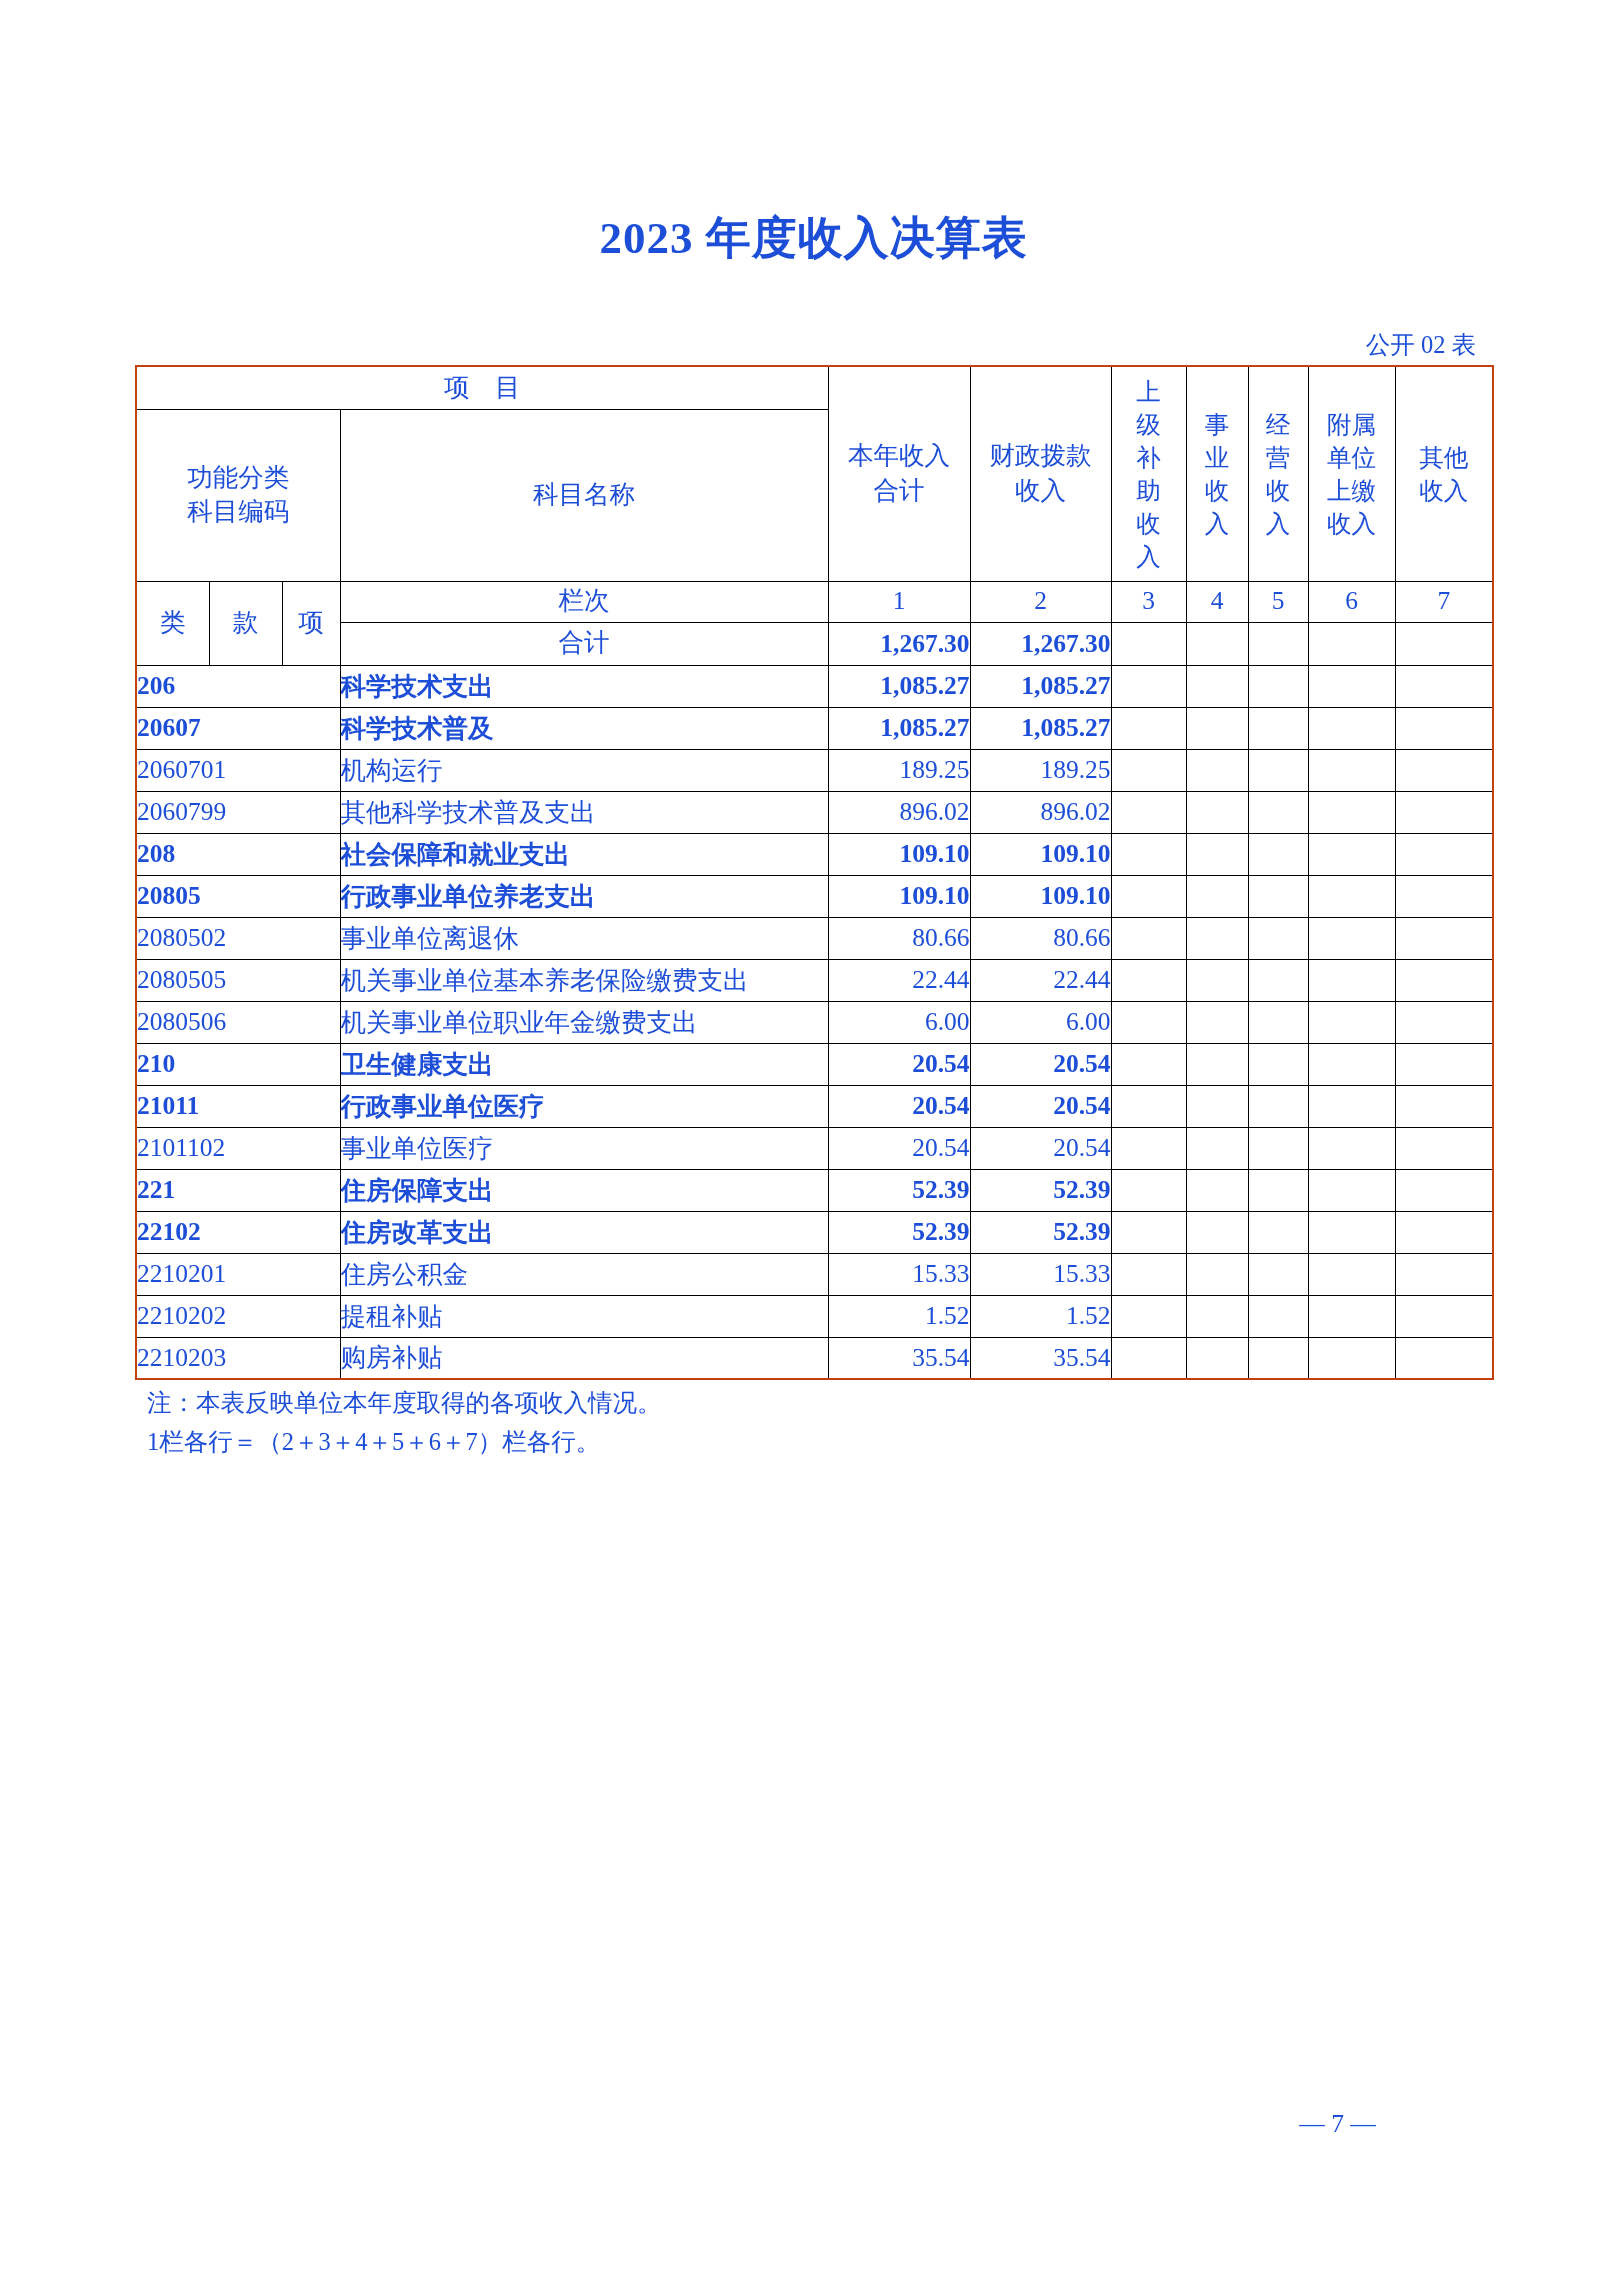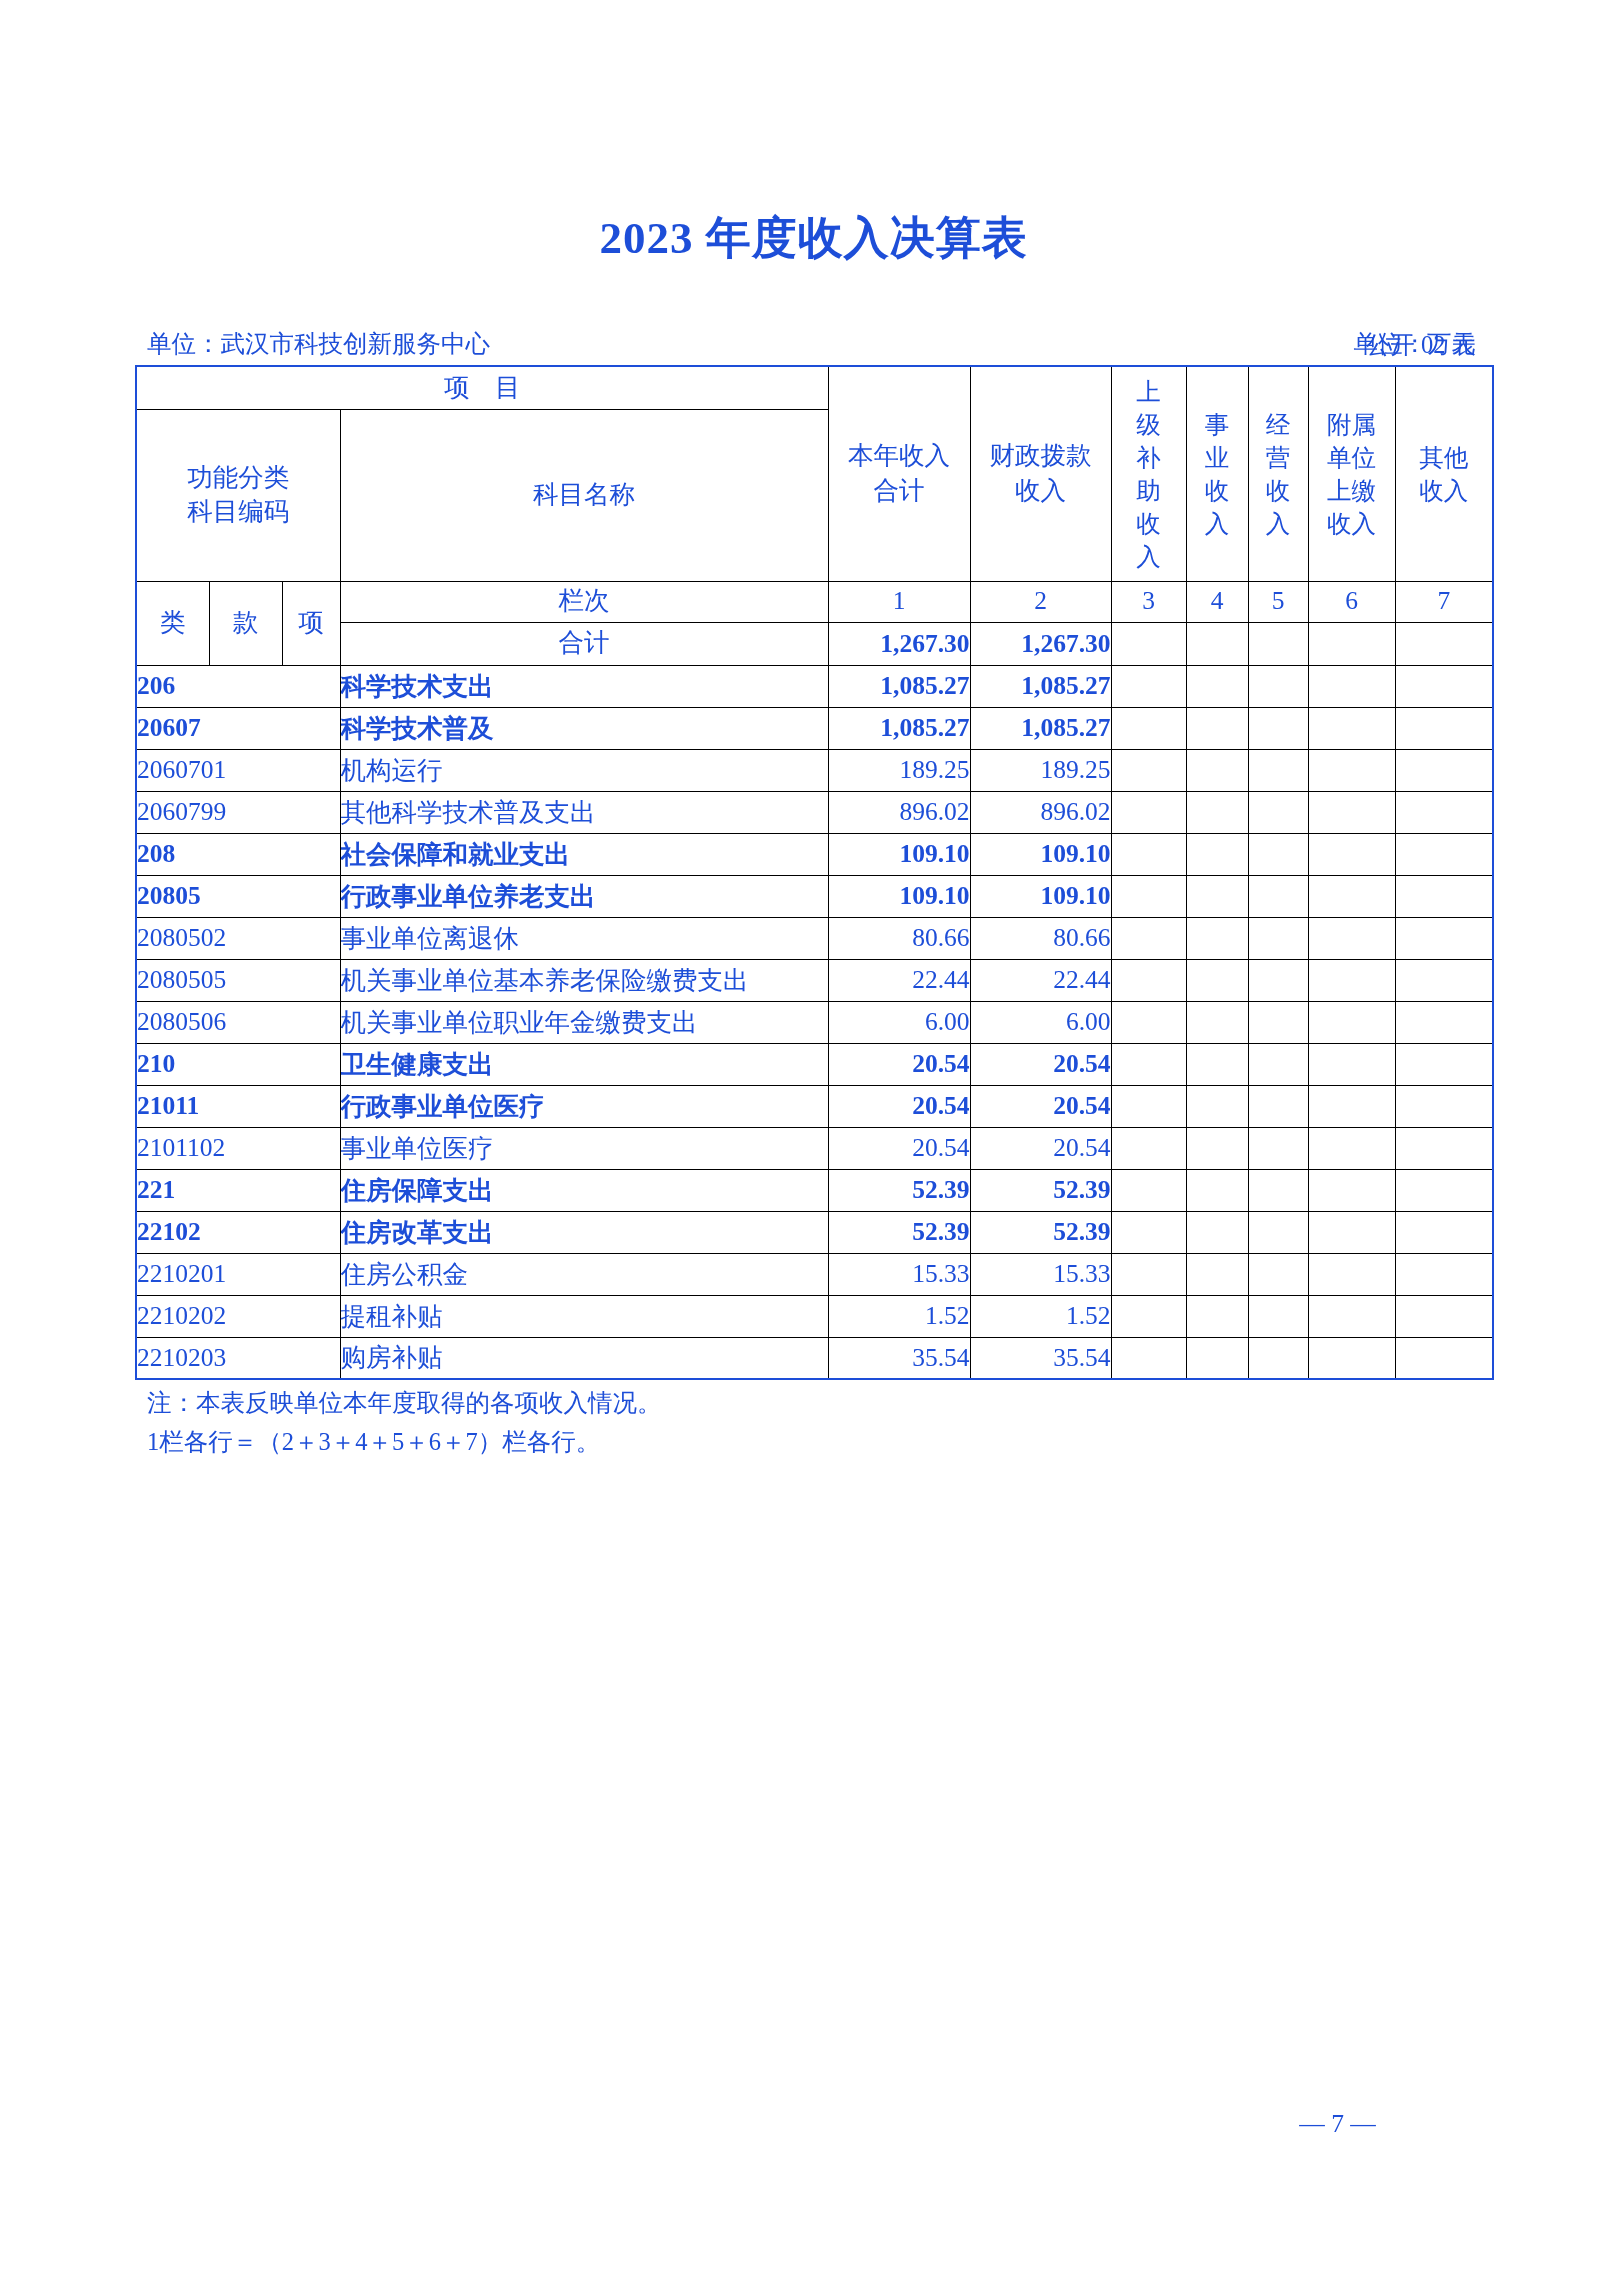"单位：武汉市科技创新服务中心" div.unit-row { html: <div> <span>单位：武汉市科技创新服务中心</span> <span>单位：万元</span> </div> -> none }
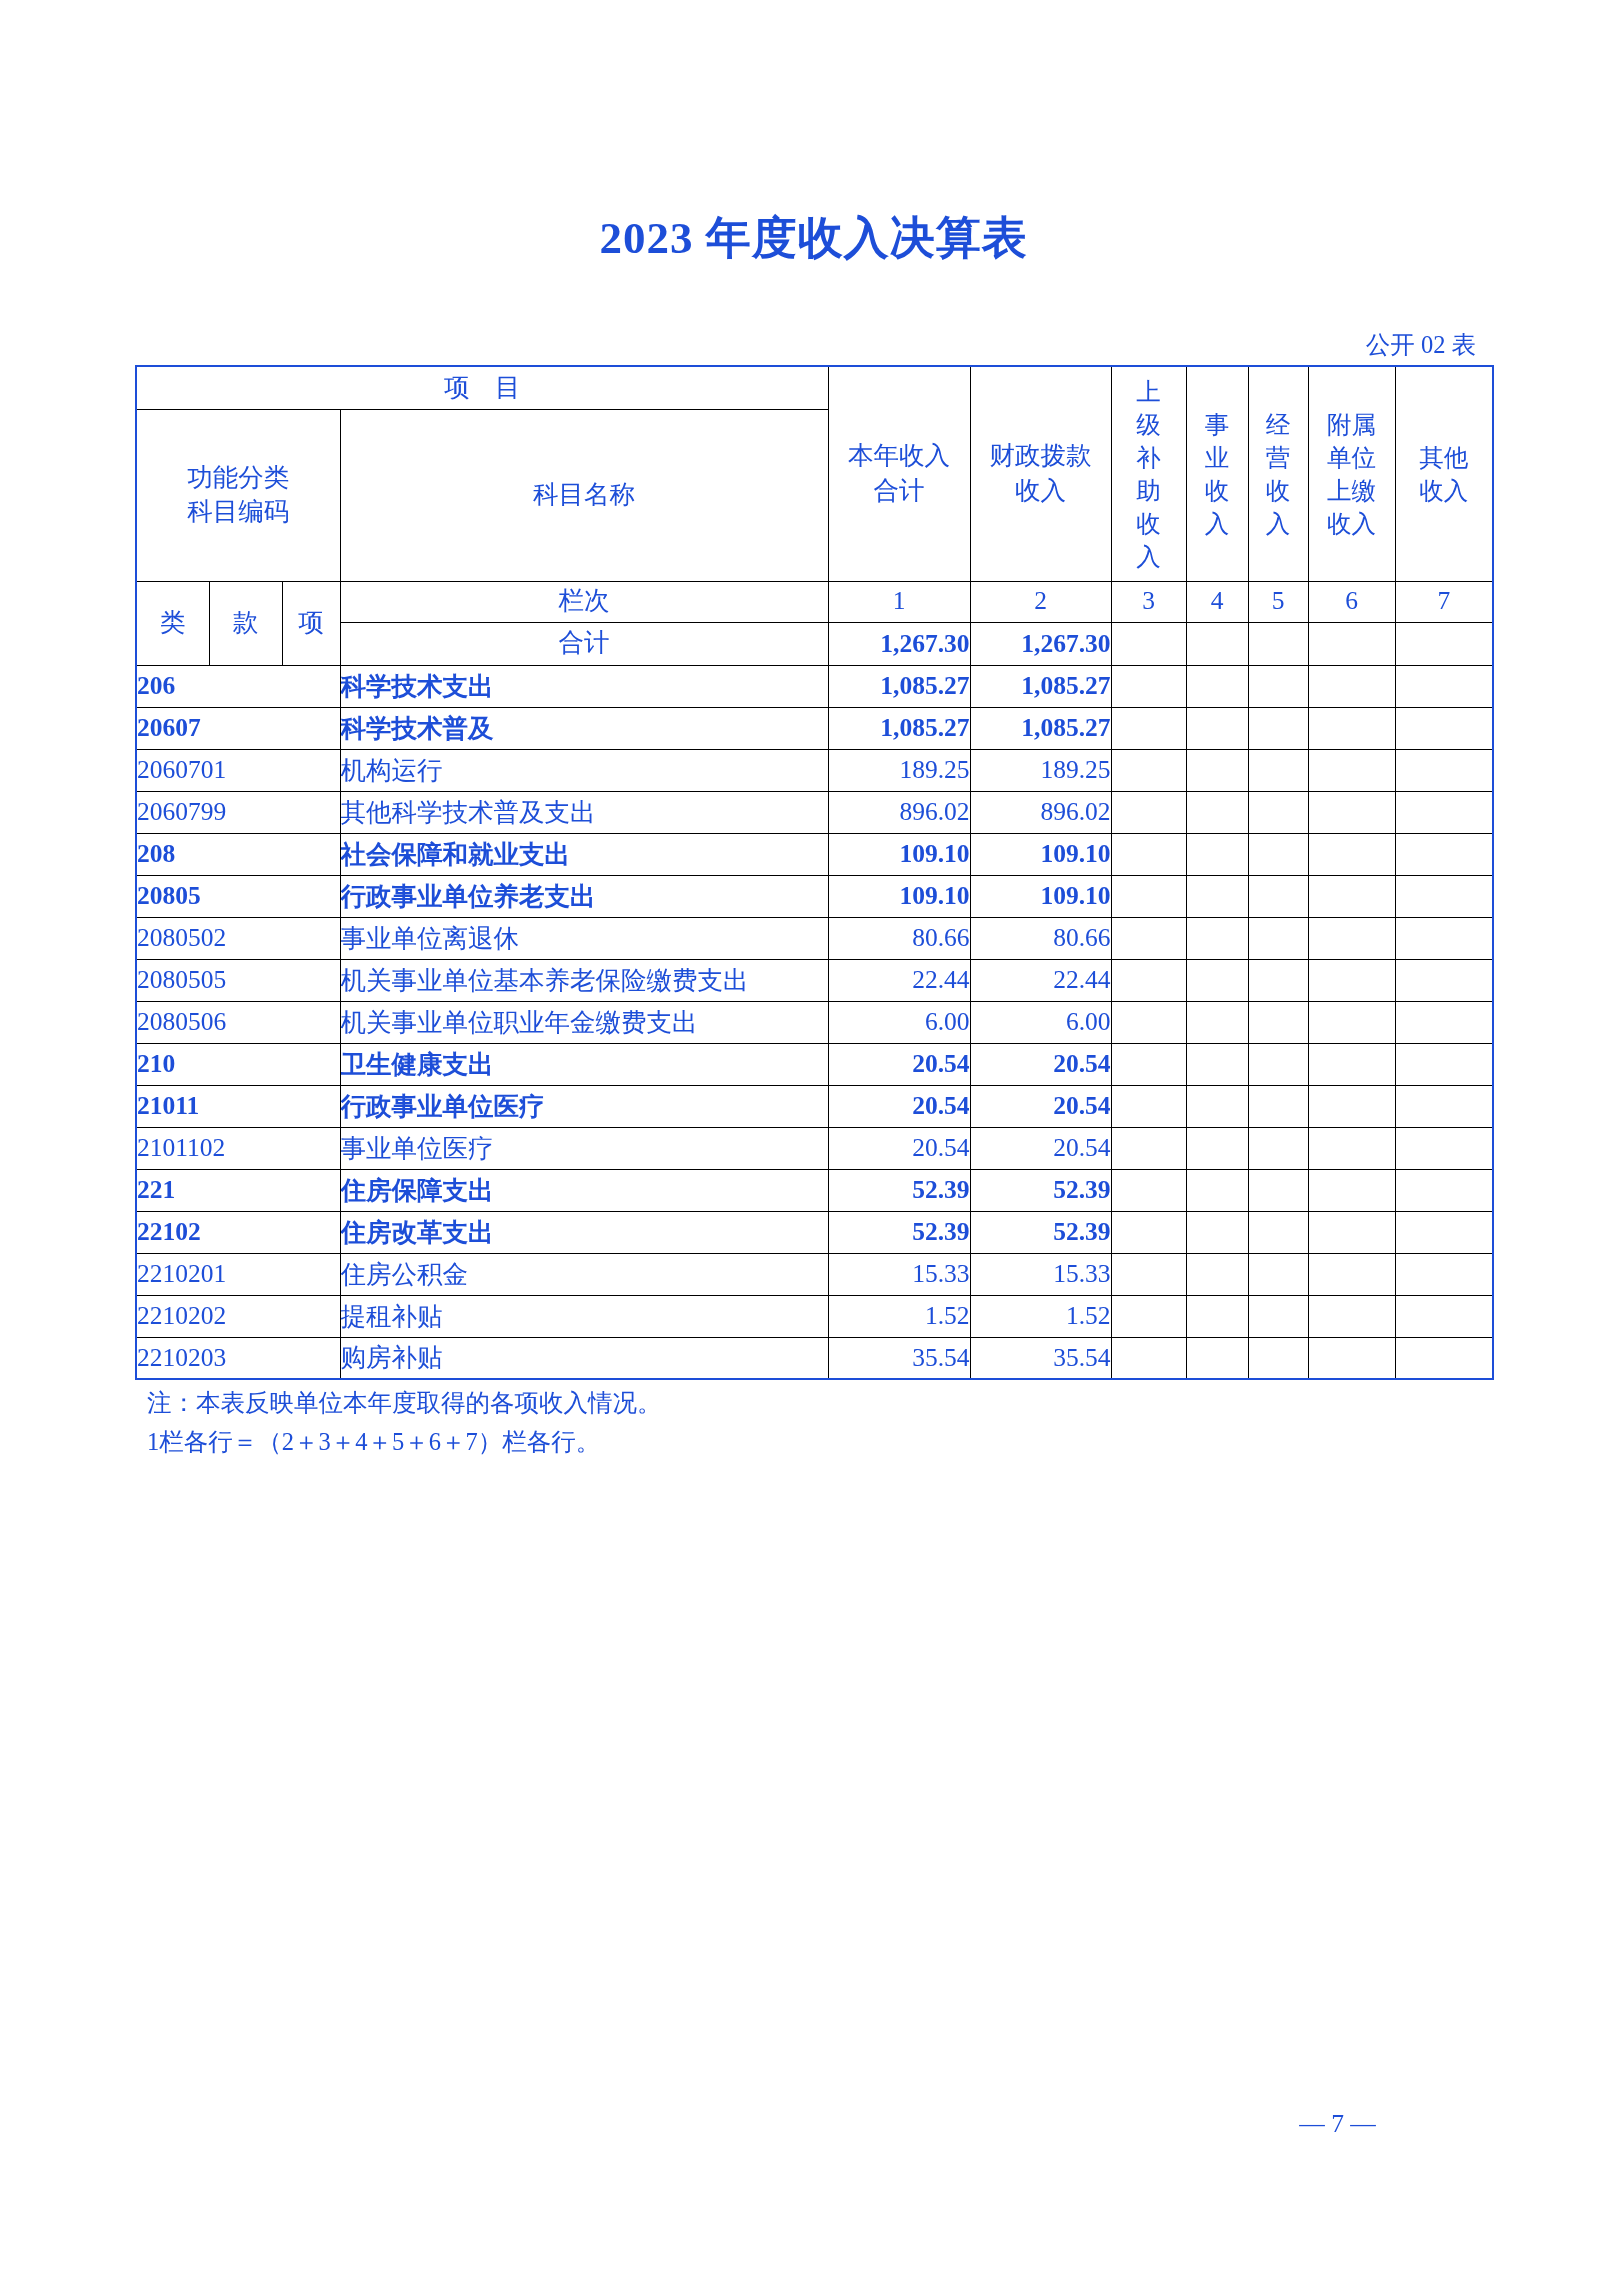"项 目" table.fiscal { border: 2px solid #1d4ed8 -> 2px solid #c2410c }
